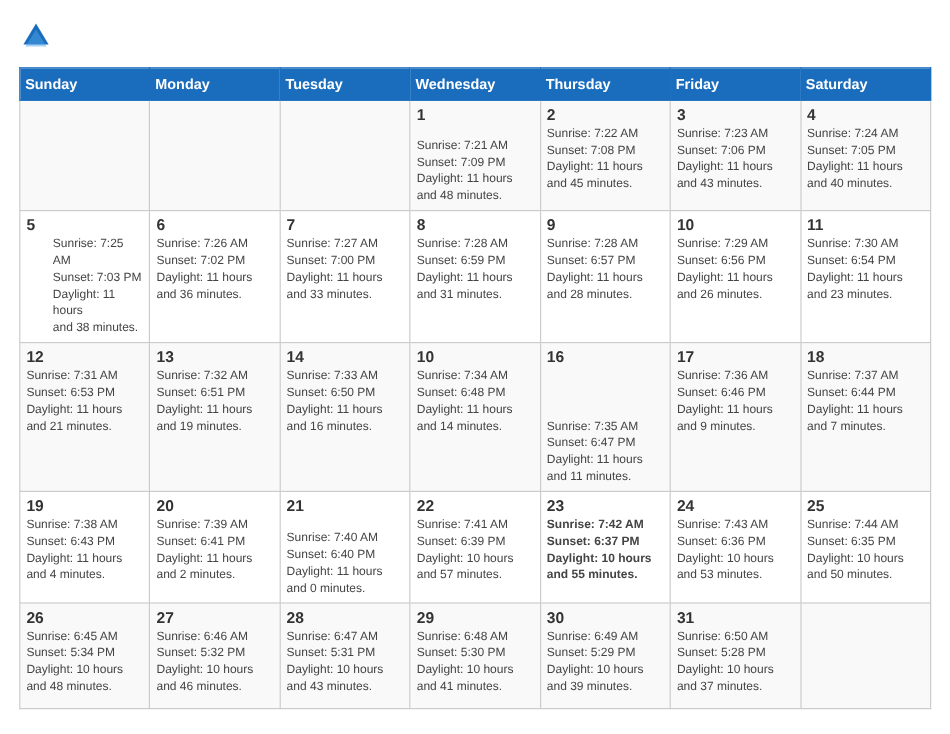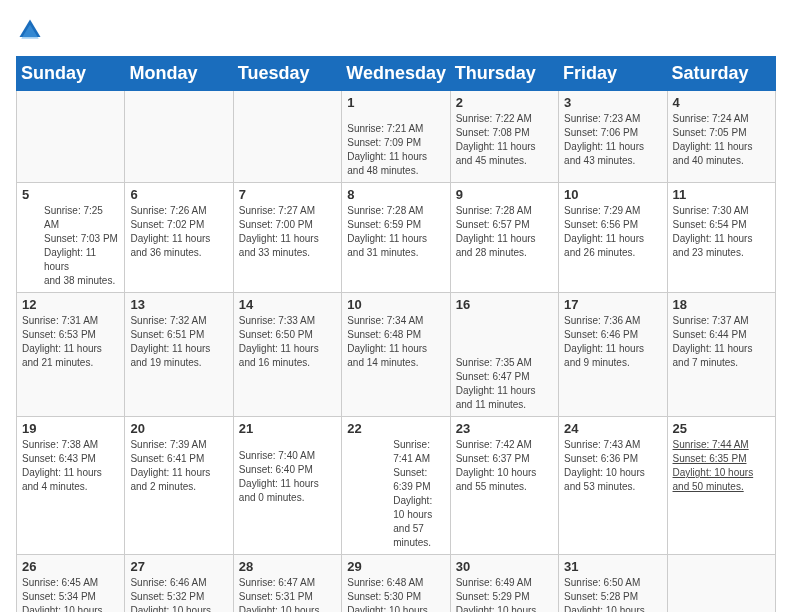"Sunday" thead tr th { font-size: 18px -> 12px }
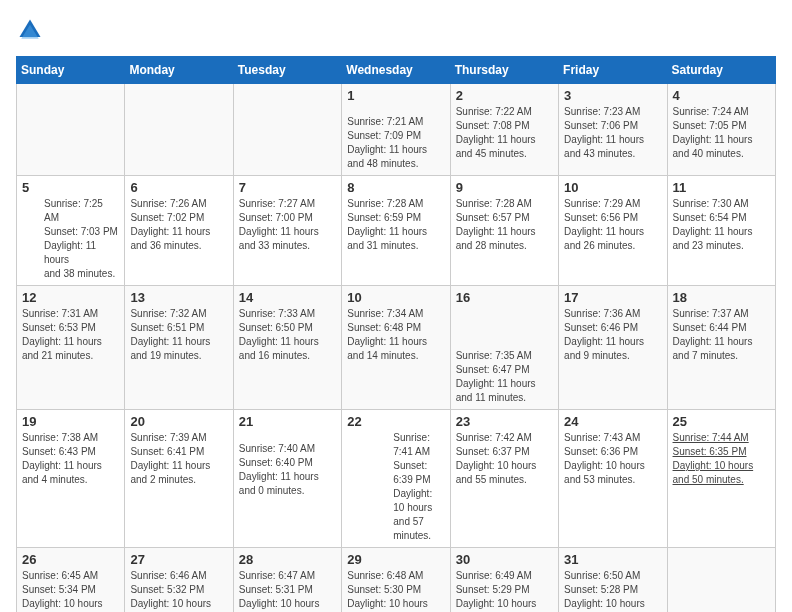"Sunrise: 7:41 AM" div.day-info { margin-left: 46px -> none }
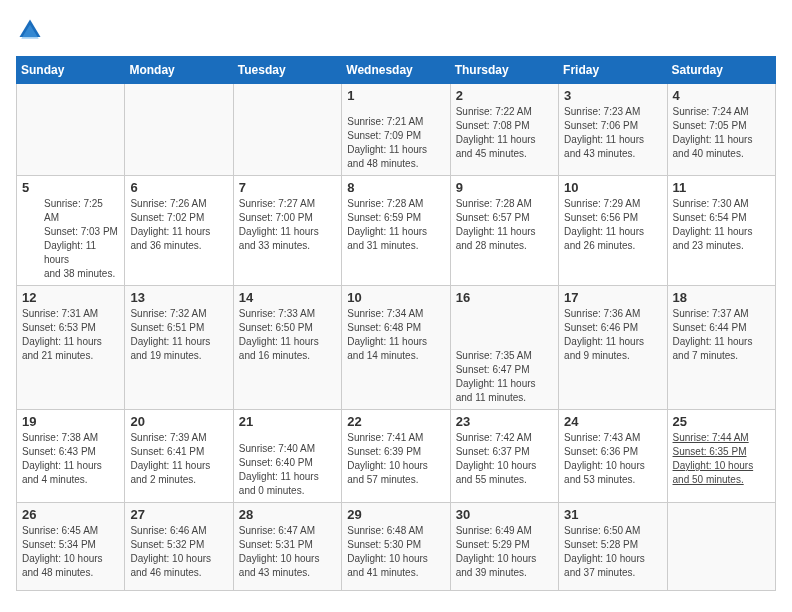"Sunrise: 7:42 AM" div.day-info { font-weight: none -> bold }
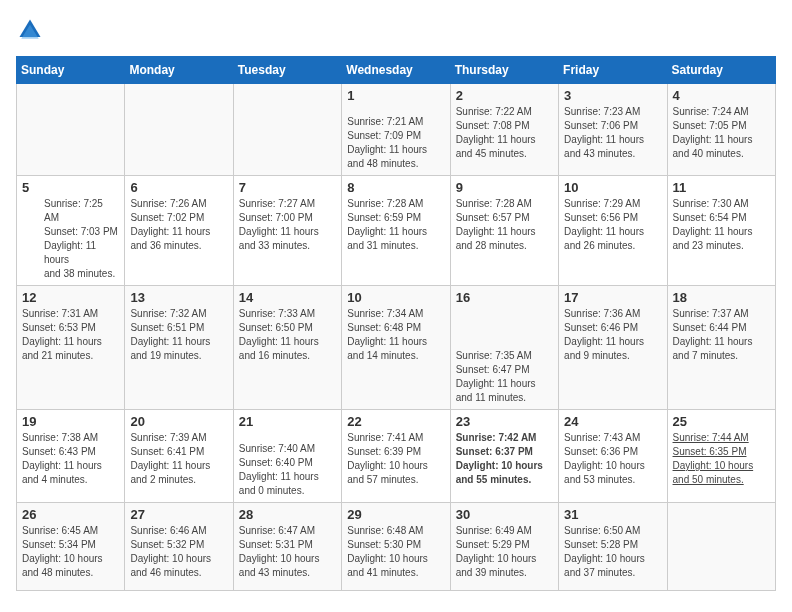"Sunrise: 7:44 AM" div.day-info { text-decoration: underline -> none }
